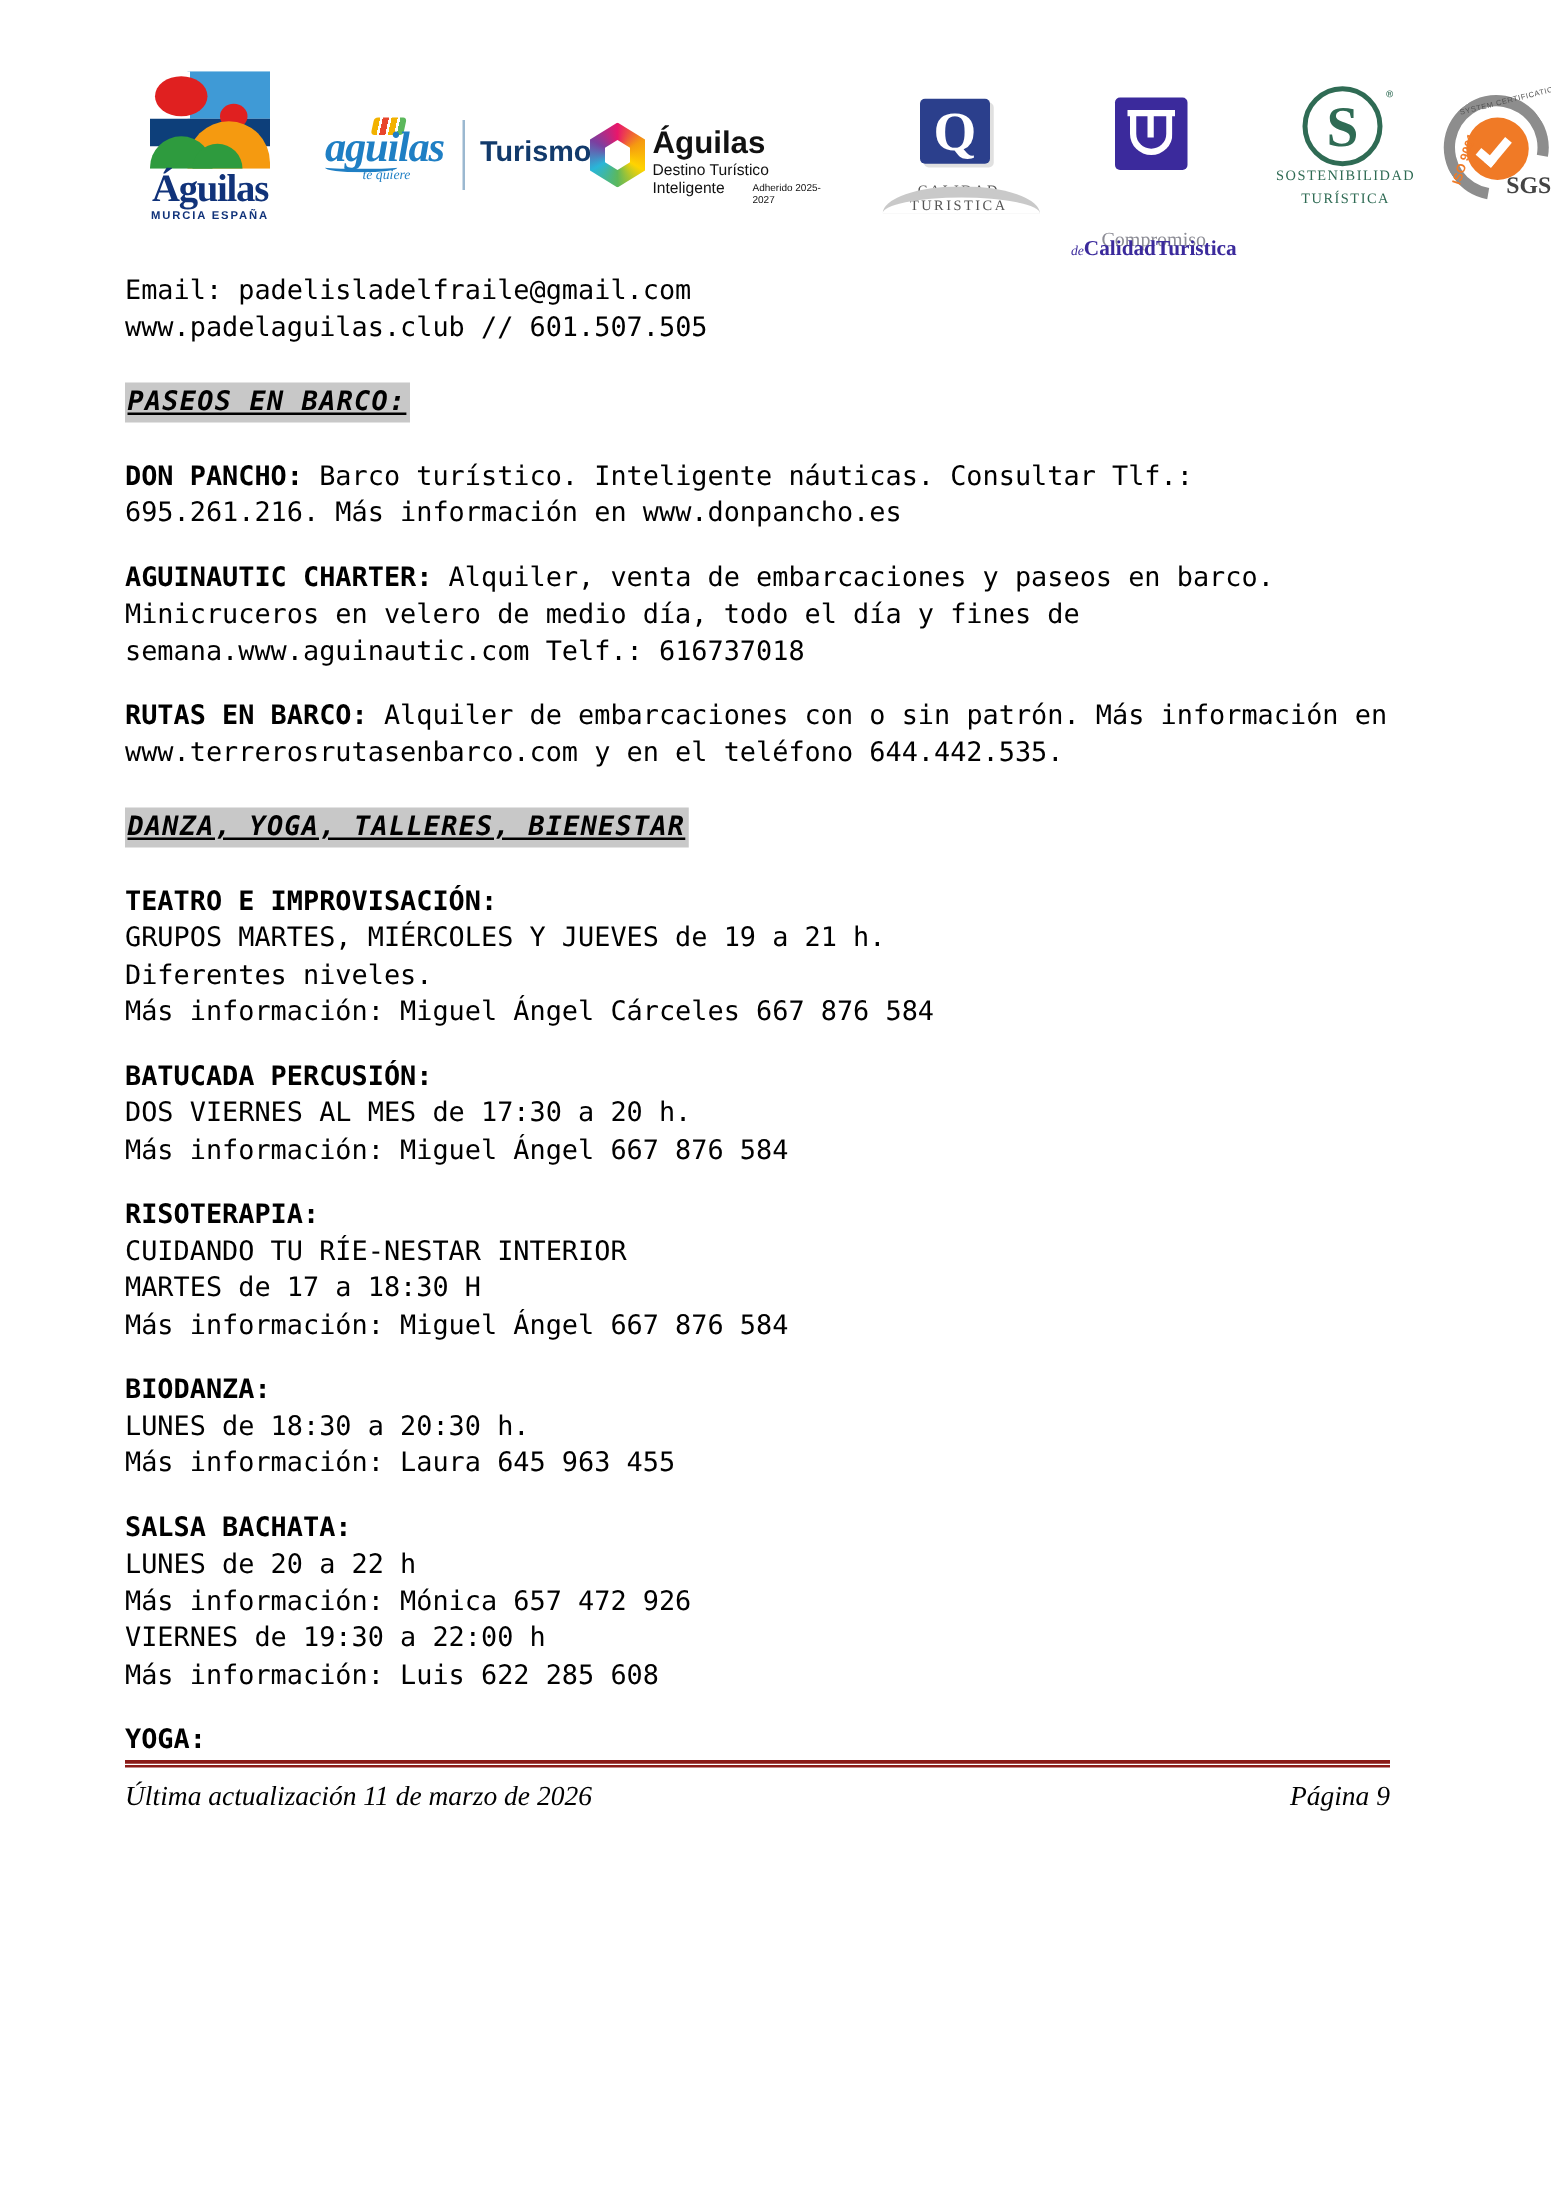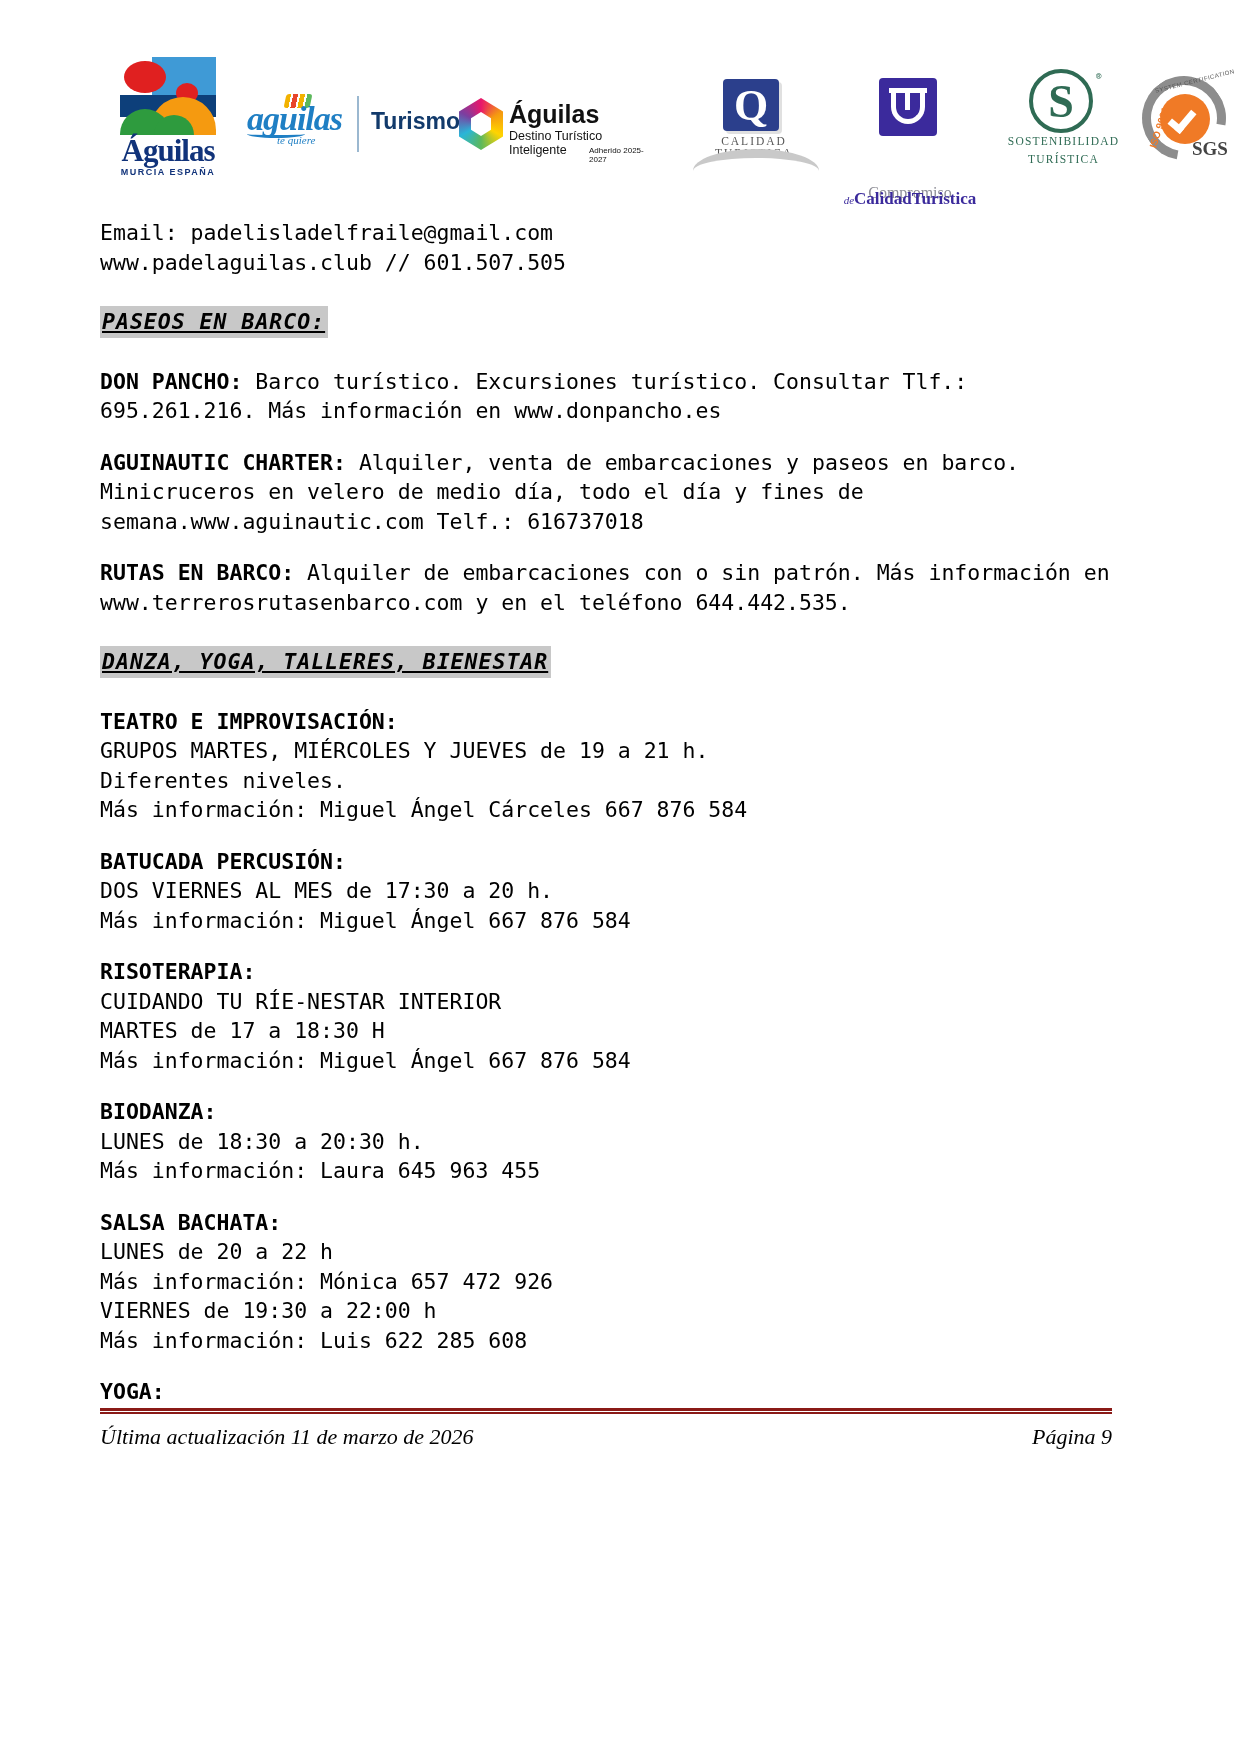"aguilas" .lg-turismo { margin-left: 19px -> 32px }
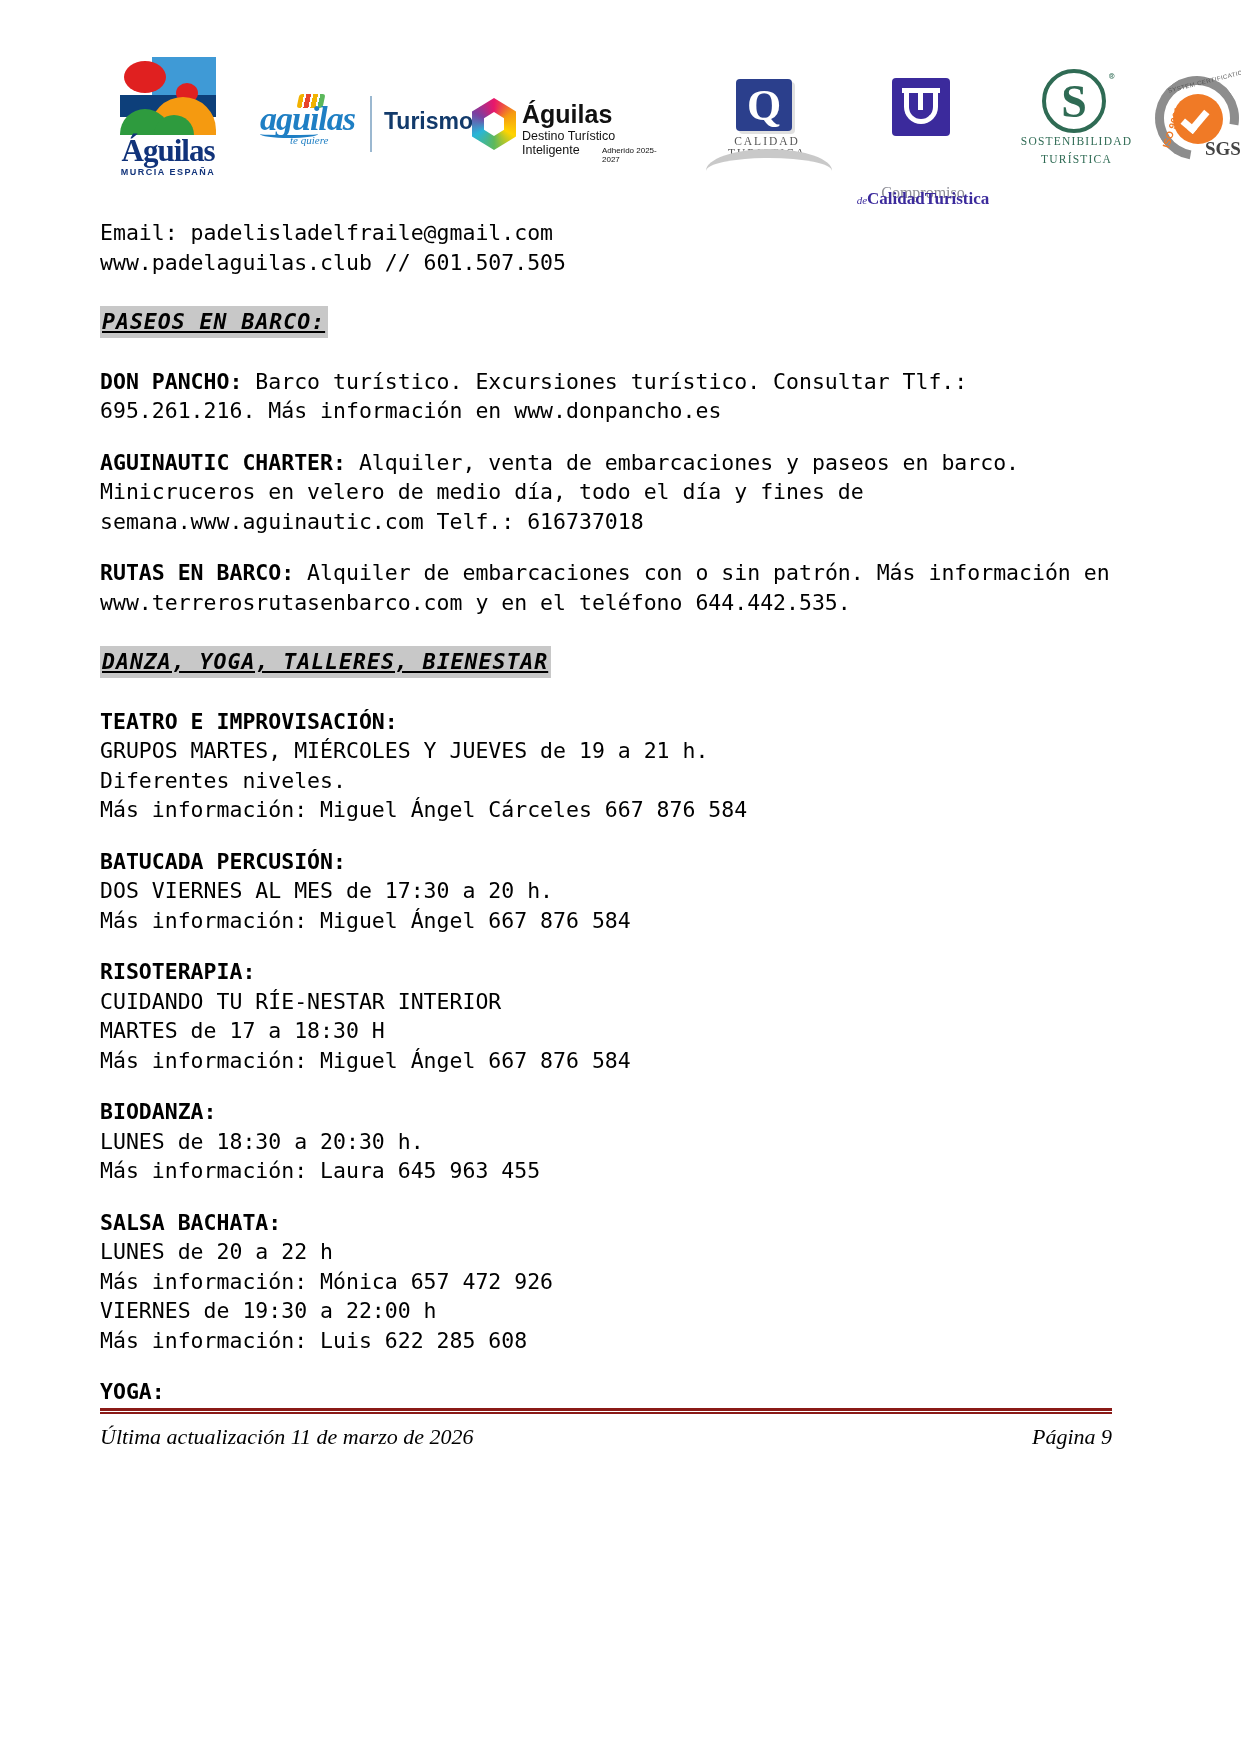"CALIDAD TURISTICA" .lg-q .qtext { top: 56px -> 68px }
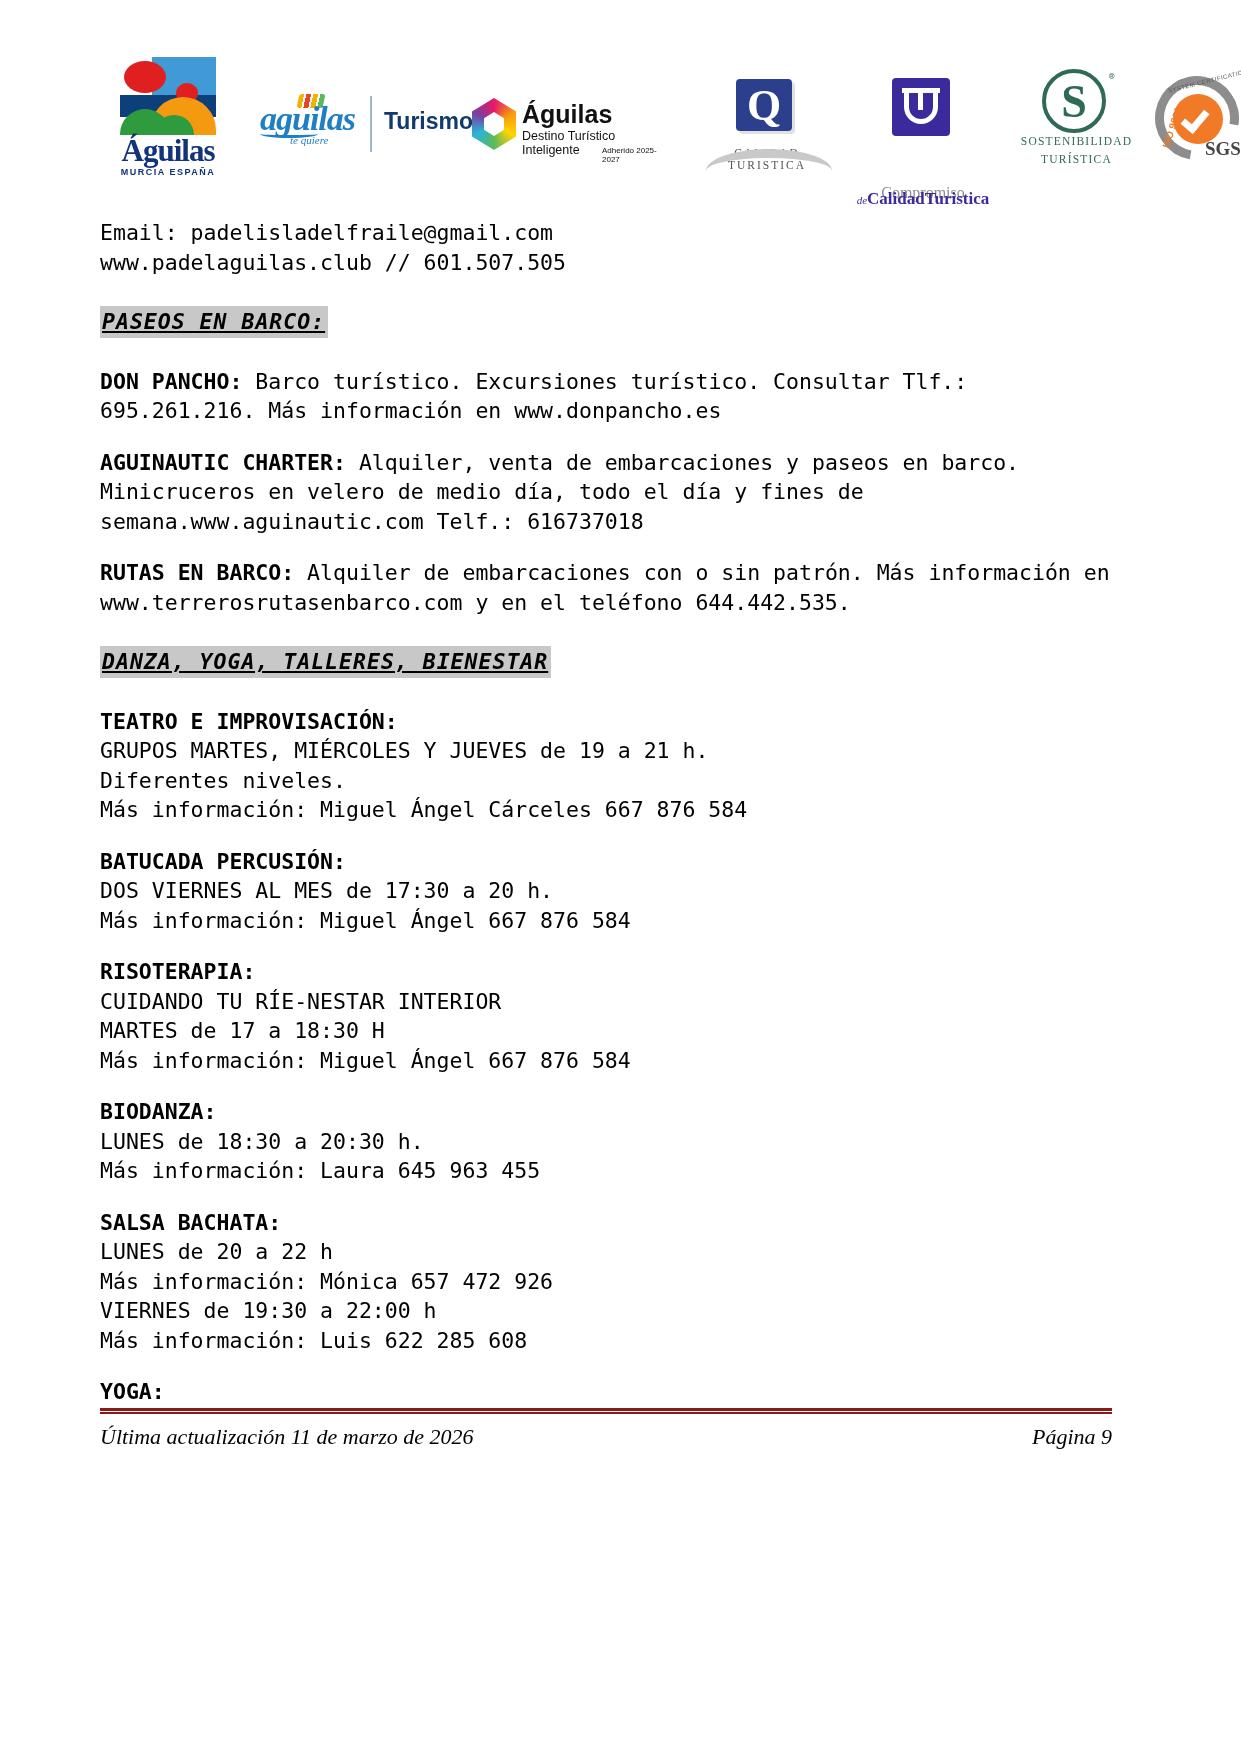"Barco turístico. Excursiones turístico." span { text: Excursiones turístico -> Inteligente náuticas }
